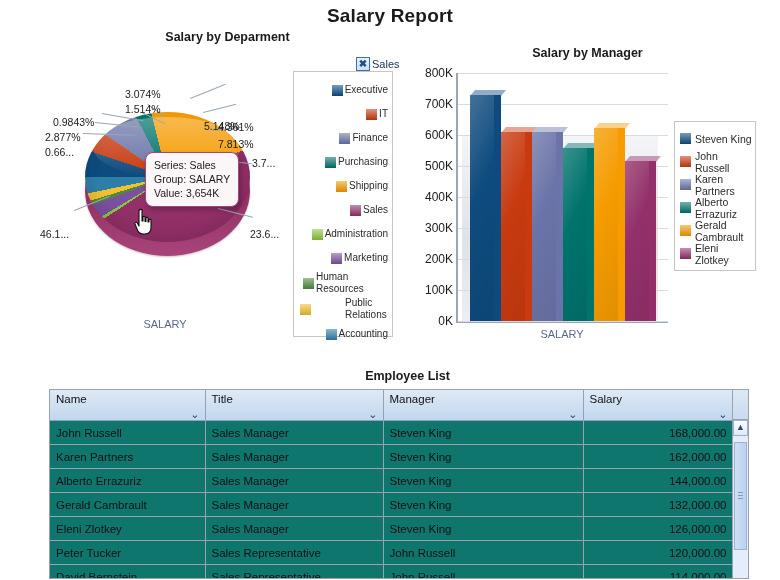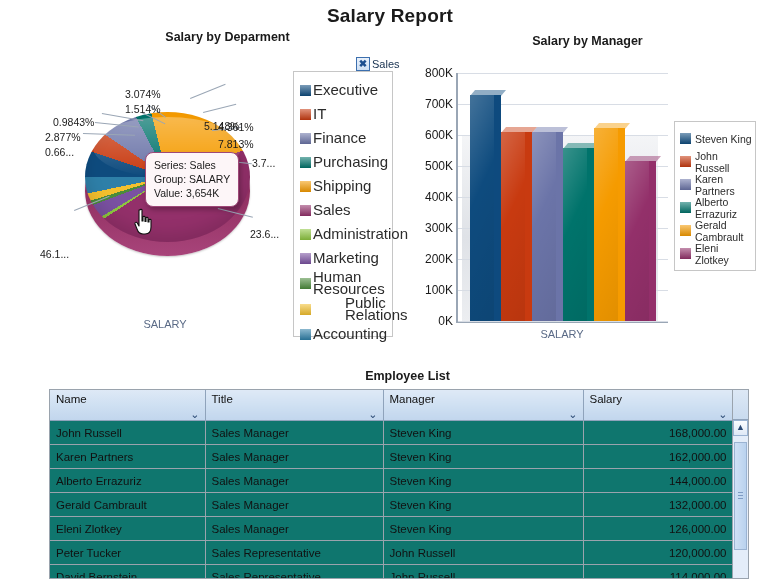"Salary by Manager" #bar-title { top: 34px -> 46px }
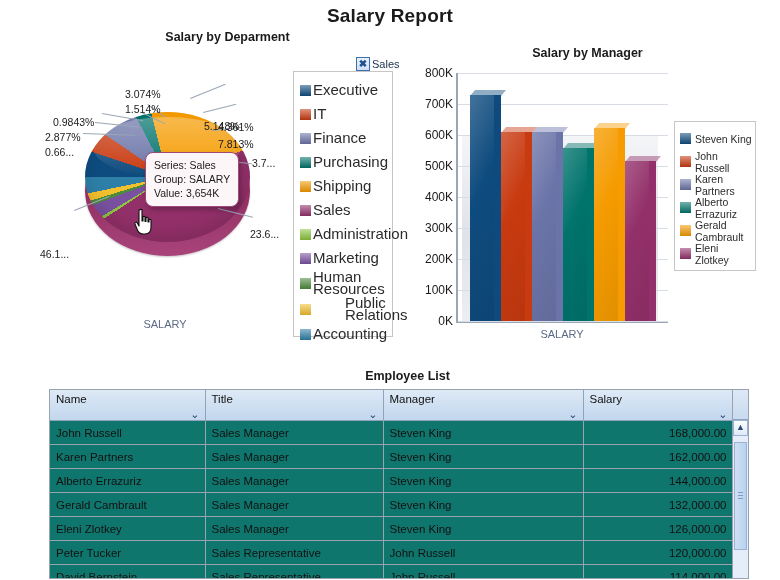"Executive" #pie-legend .li { font-size: 15px -> 10px; justify-content: none -> flex-end }
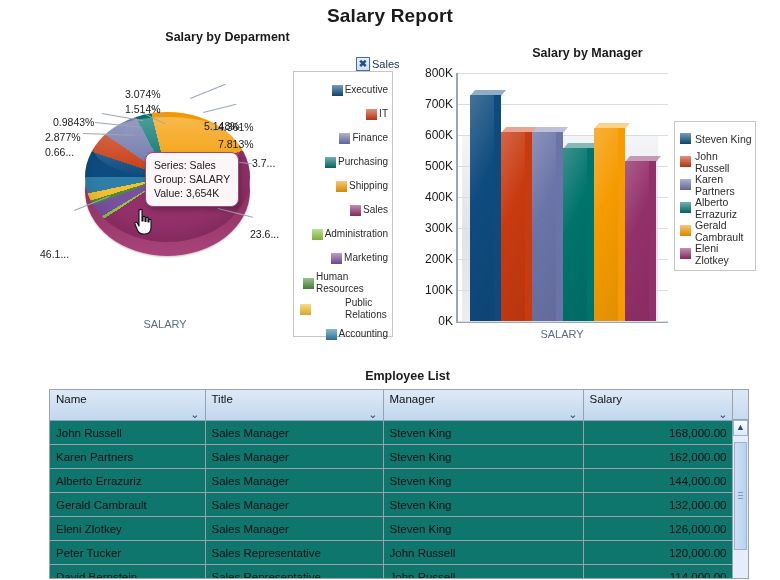"46.1..." div.pie-label { margin-top: 20px -> none }
